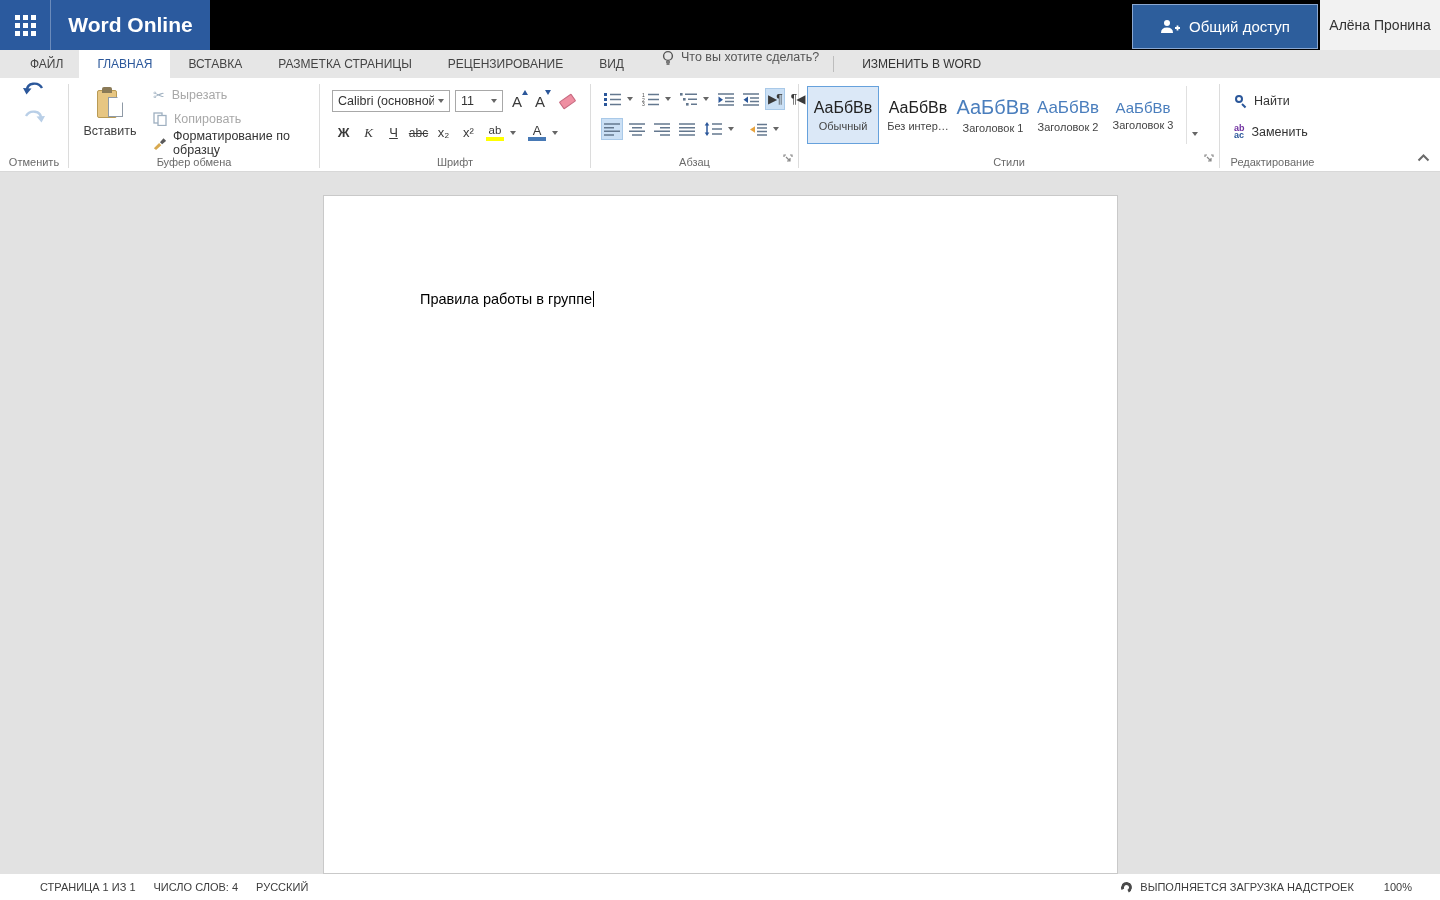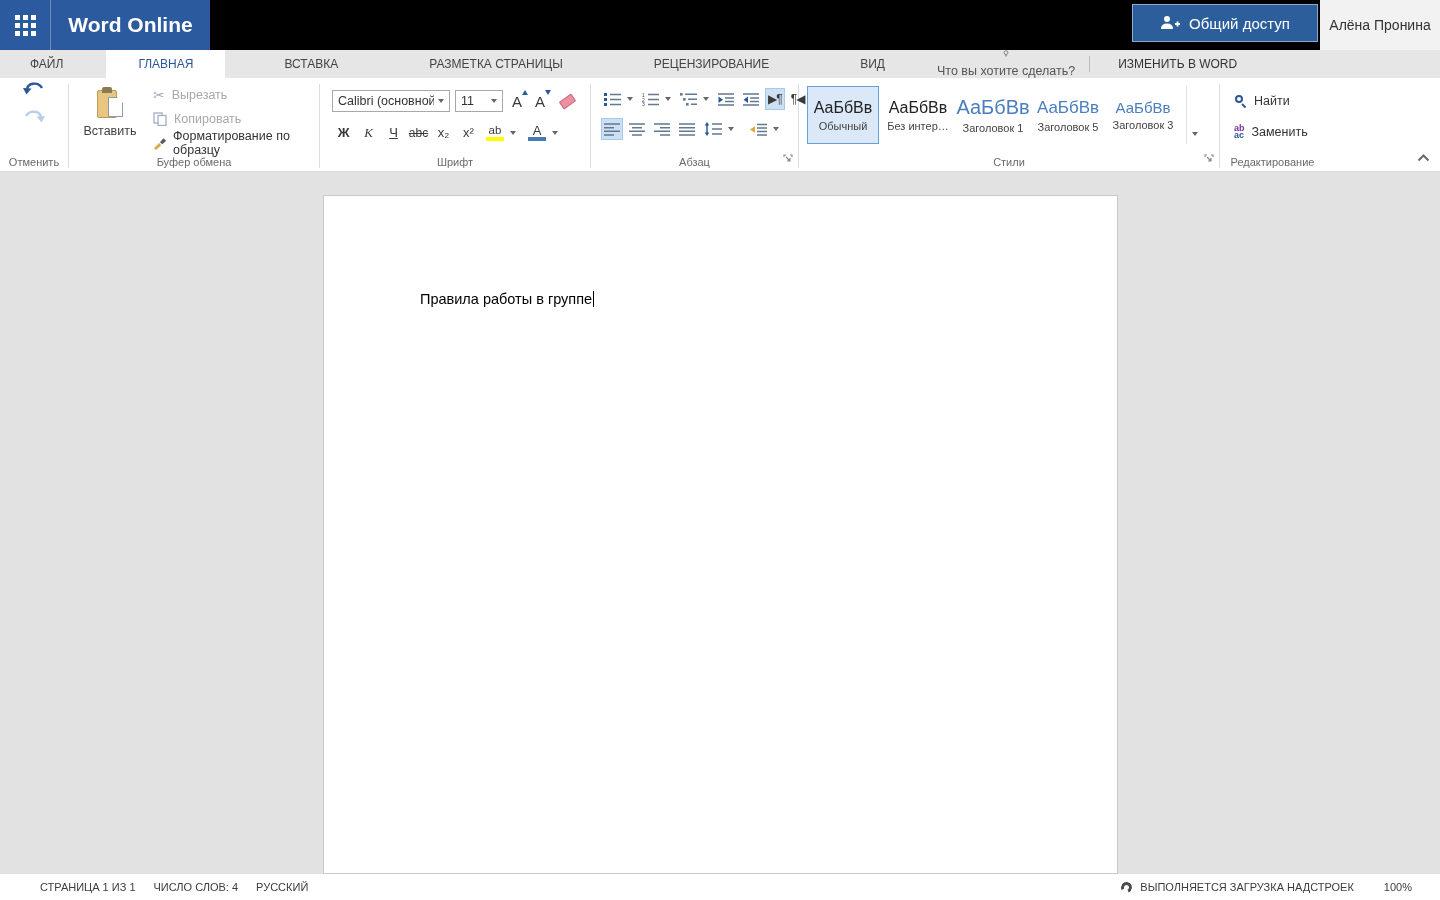"Общий доступ" .share-btn { height: 38px -> 45px }
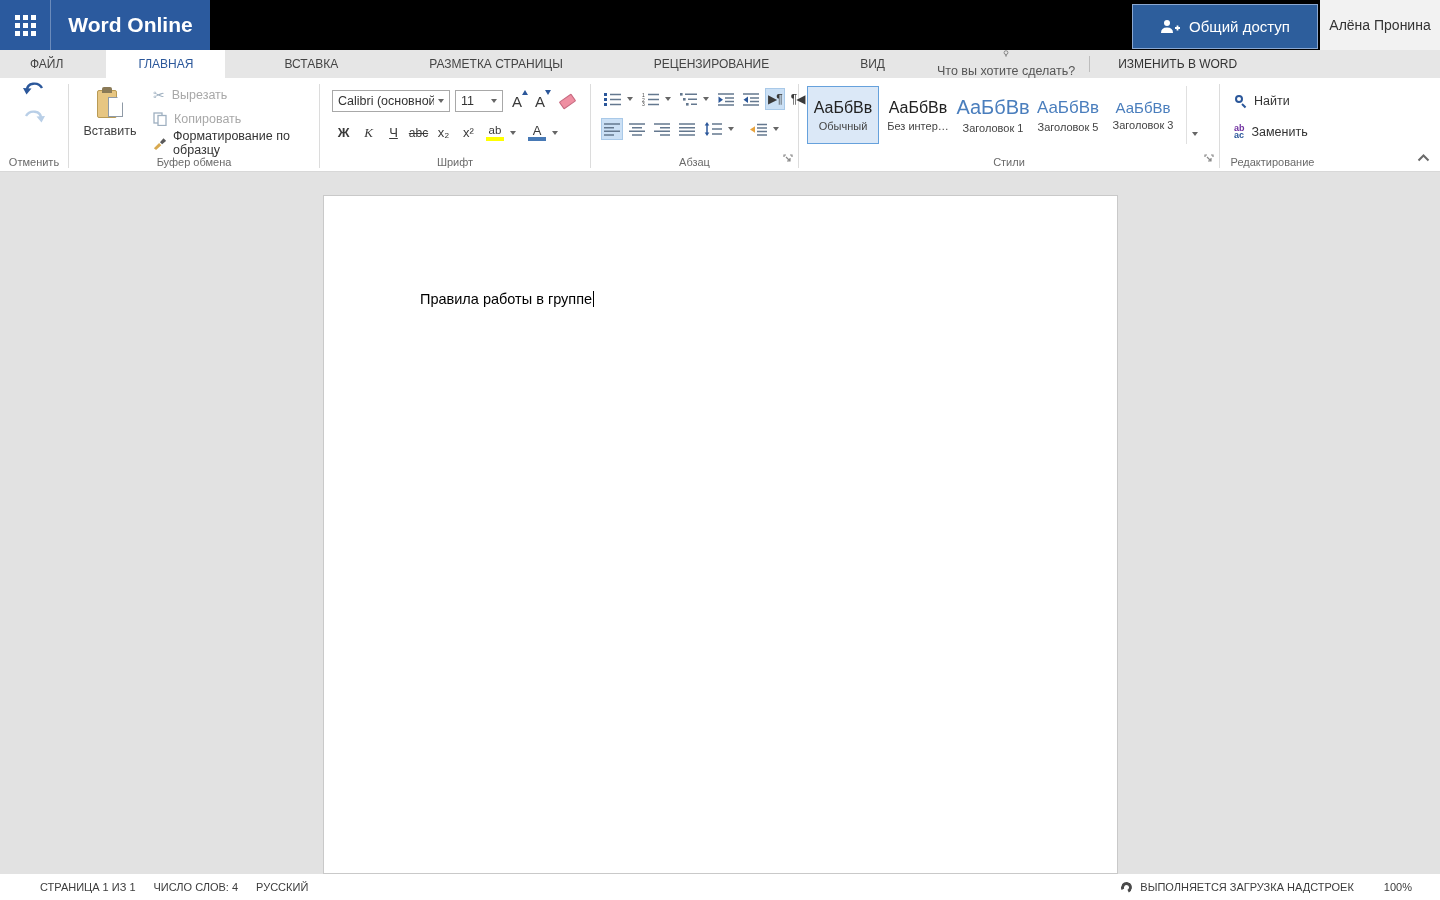"ГЛАВНАЯ" .tab { margin-left: 27px -> none; padding: 0 32px -> 0 18px }
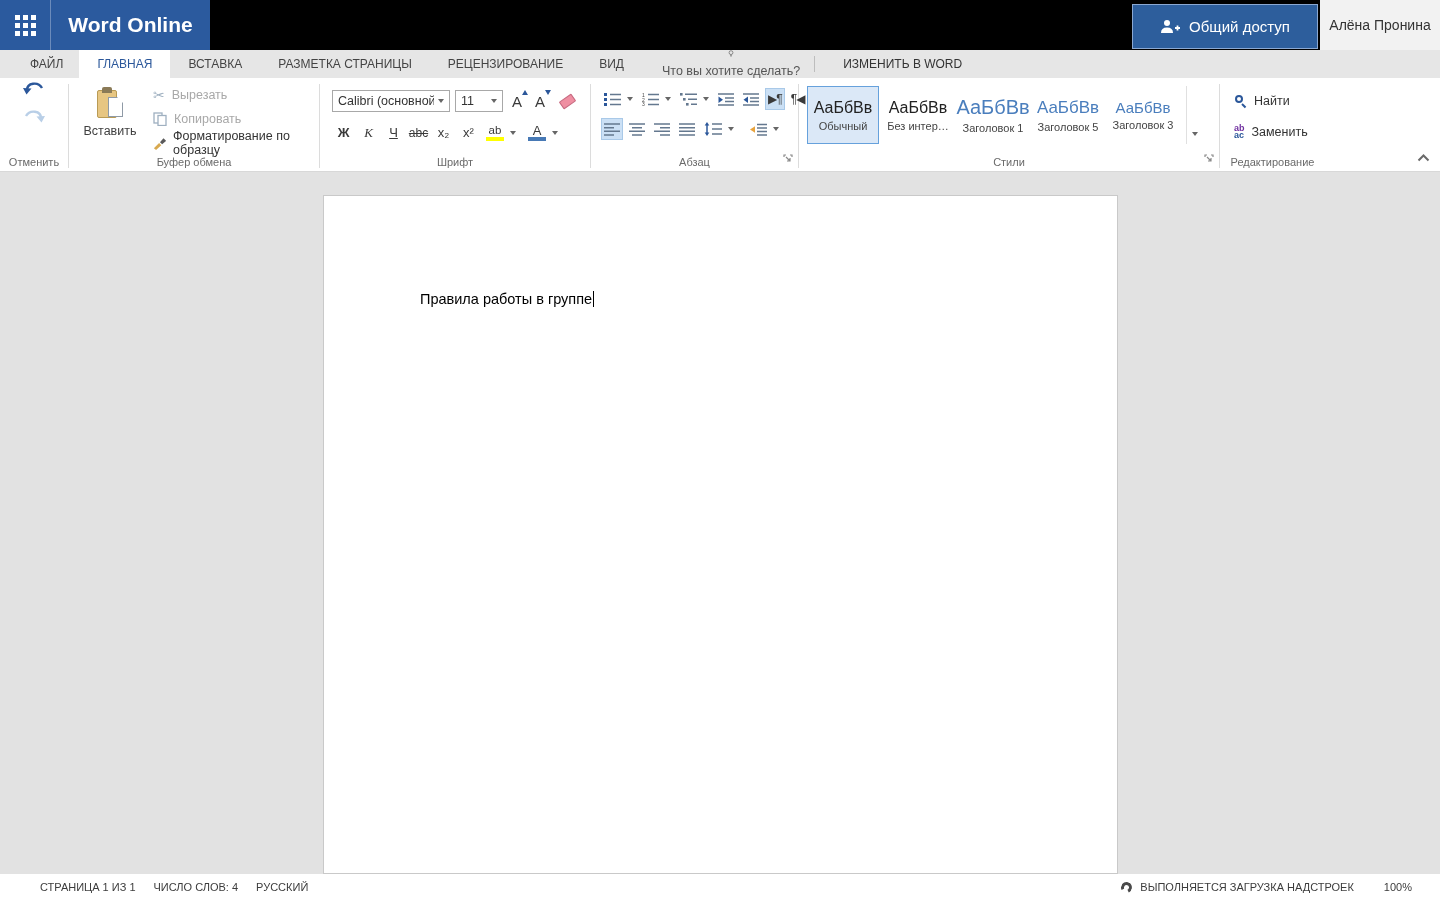"Что вы хотите сделать?" .tellme { align-items: center -> none; flex-direction: column -> none }
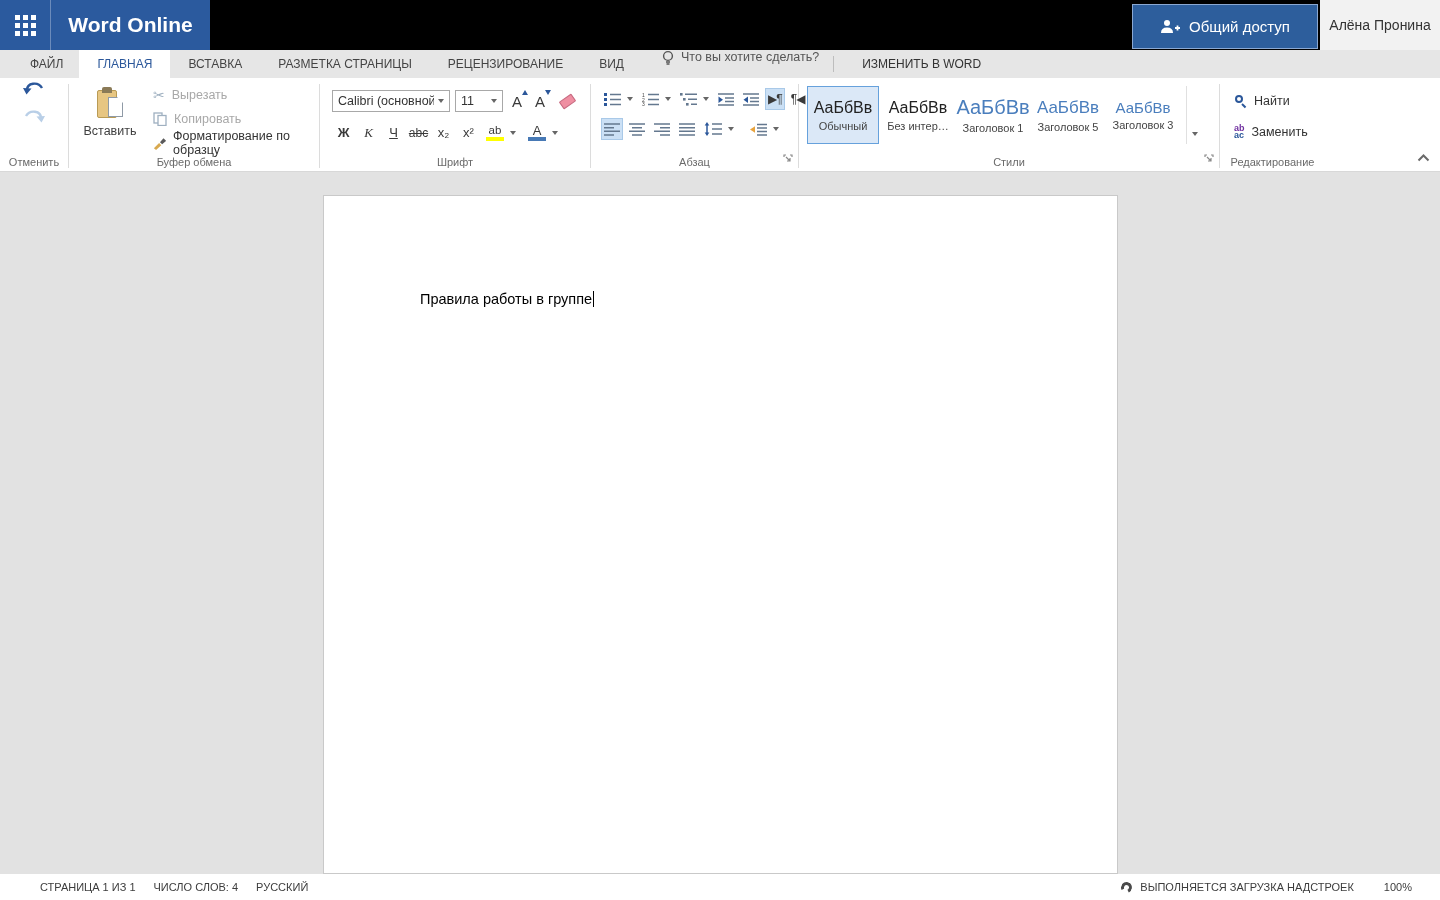"Заголовок 5" span.sname { text: 5 -> 2 }
